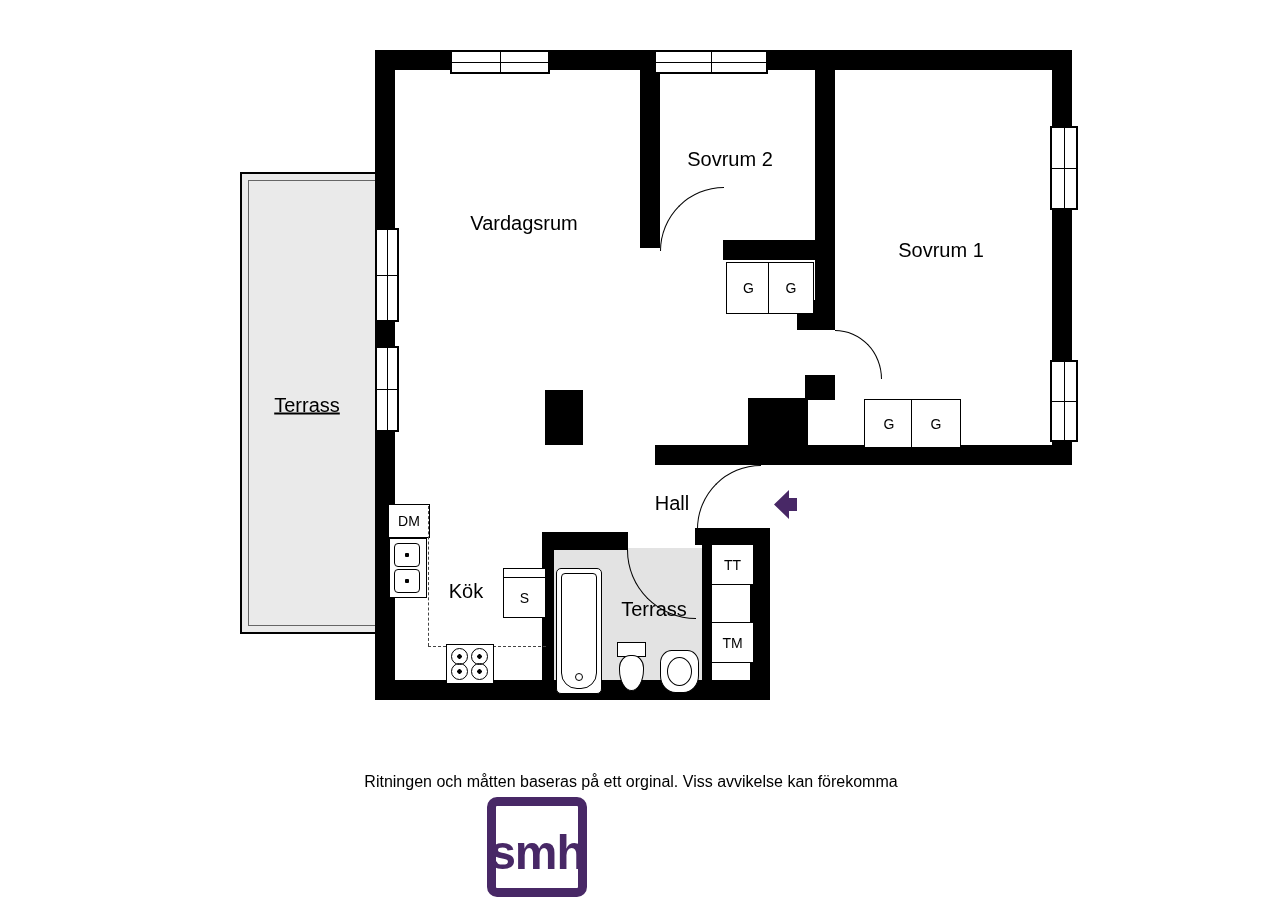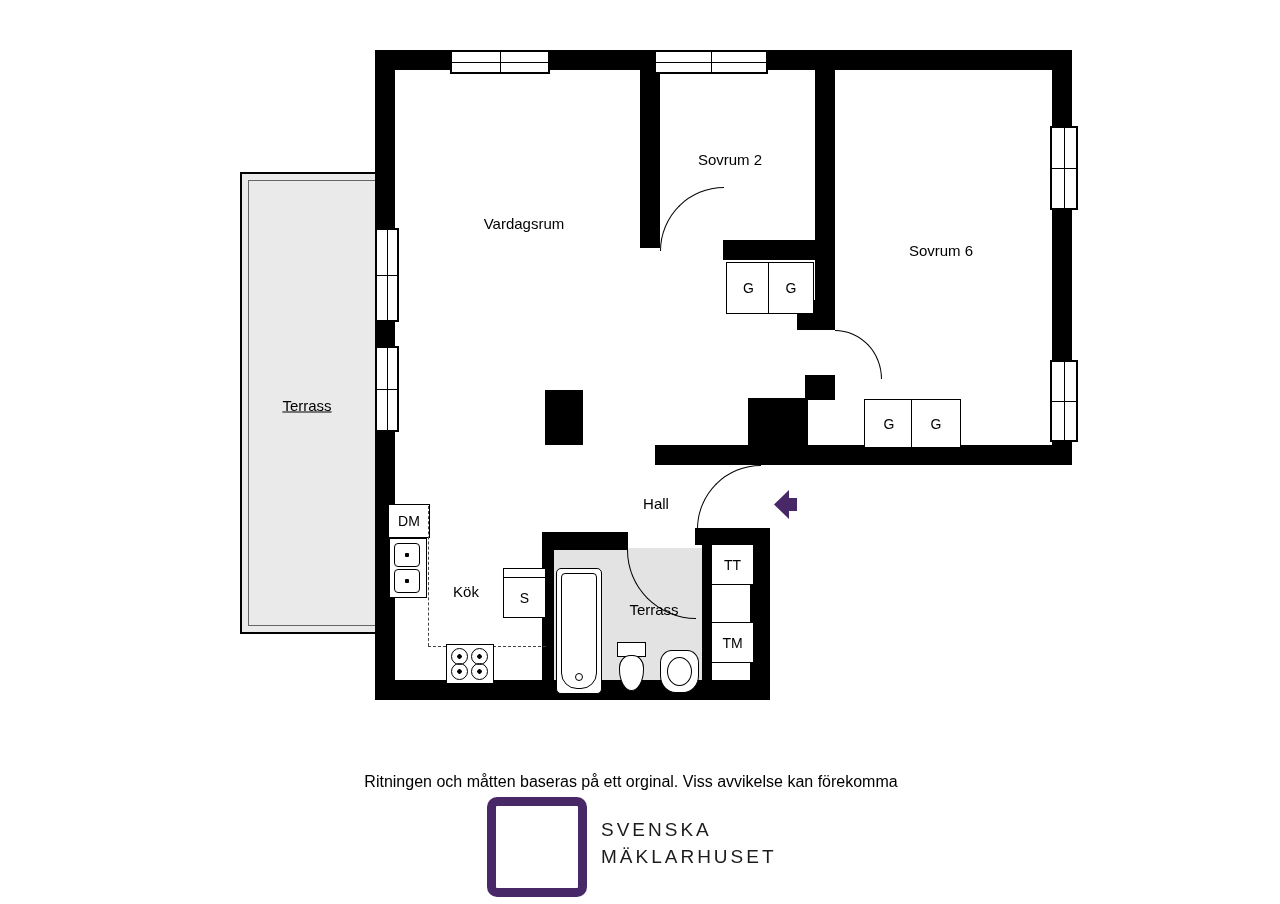"Sovrum 2" .room-label { font-size: 15px -> 20px }
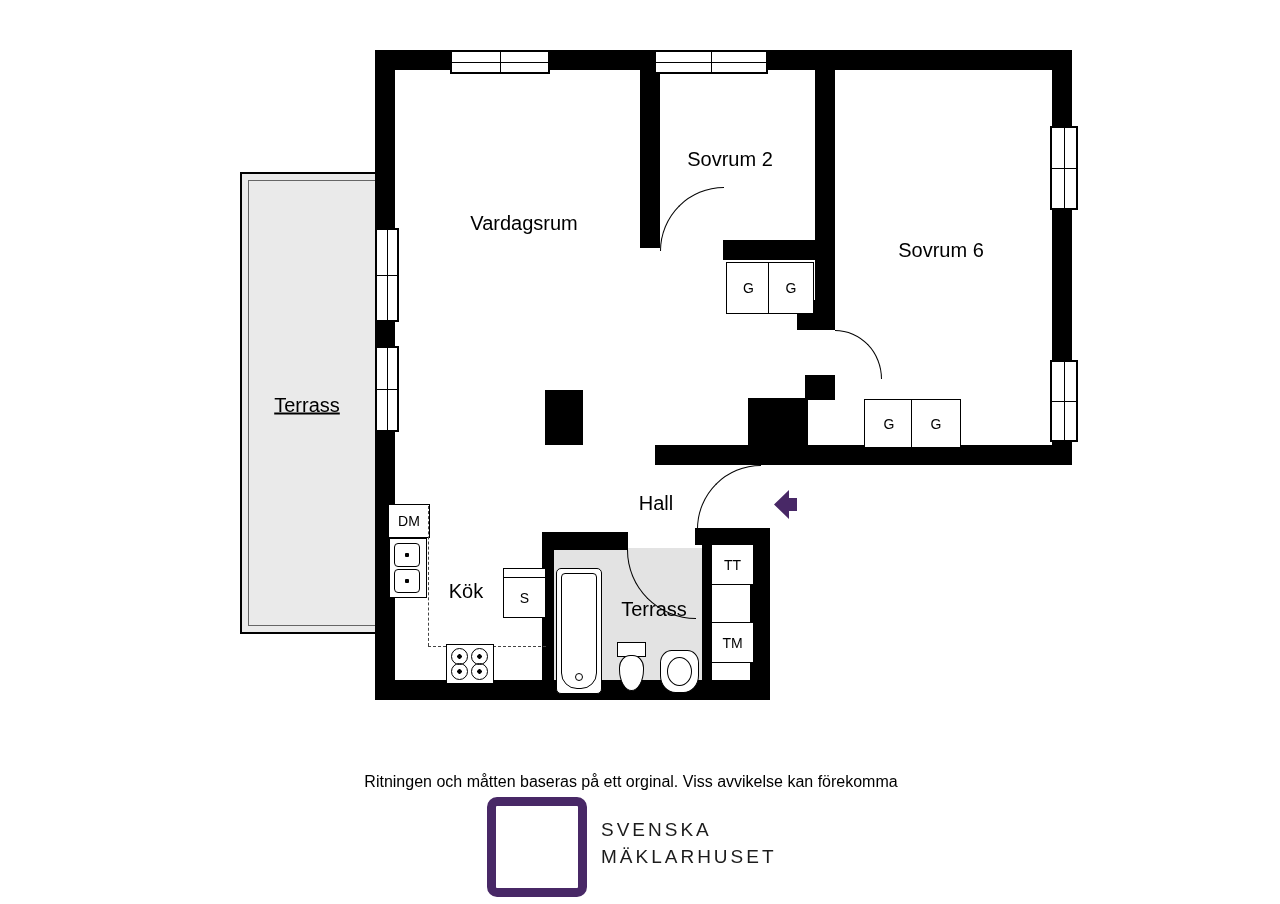"Sovrum 6" div.room-label { text: 6 -> 1 }
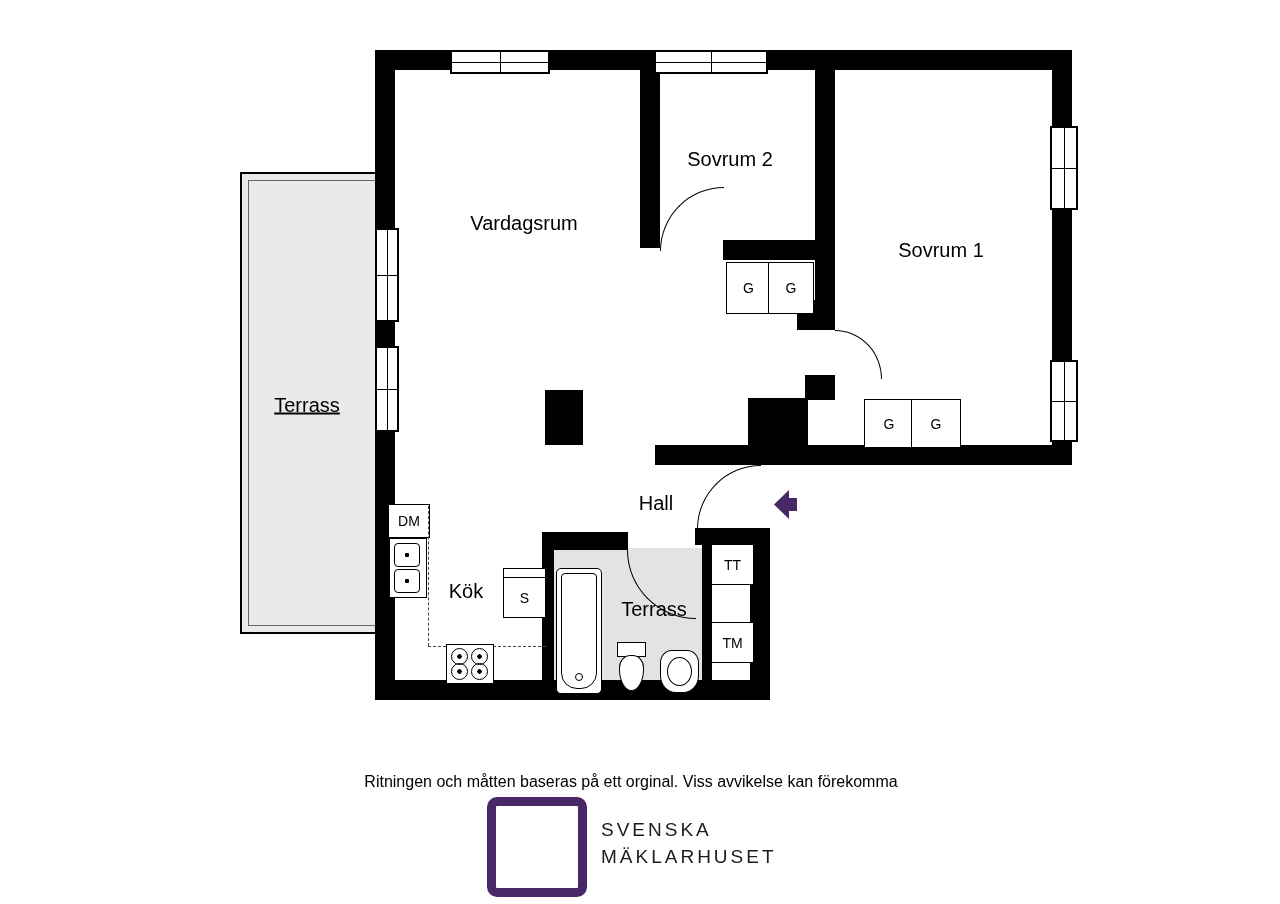"Hall" div.room-label { left: 656px -> 672px }
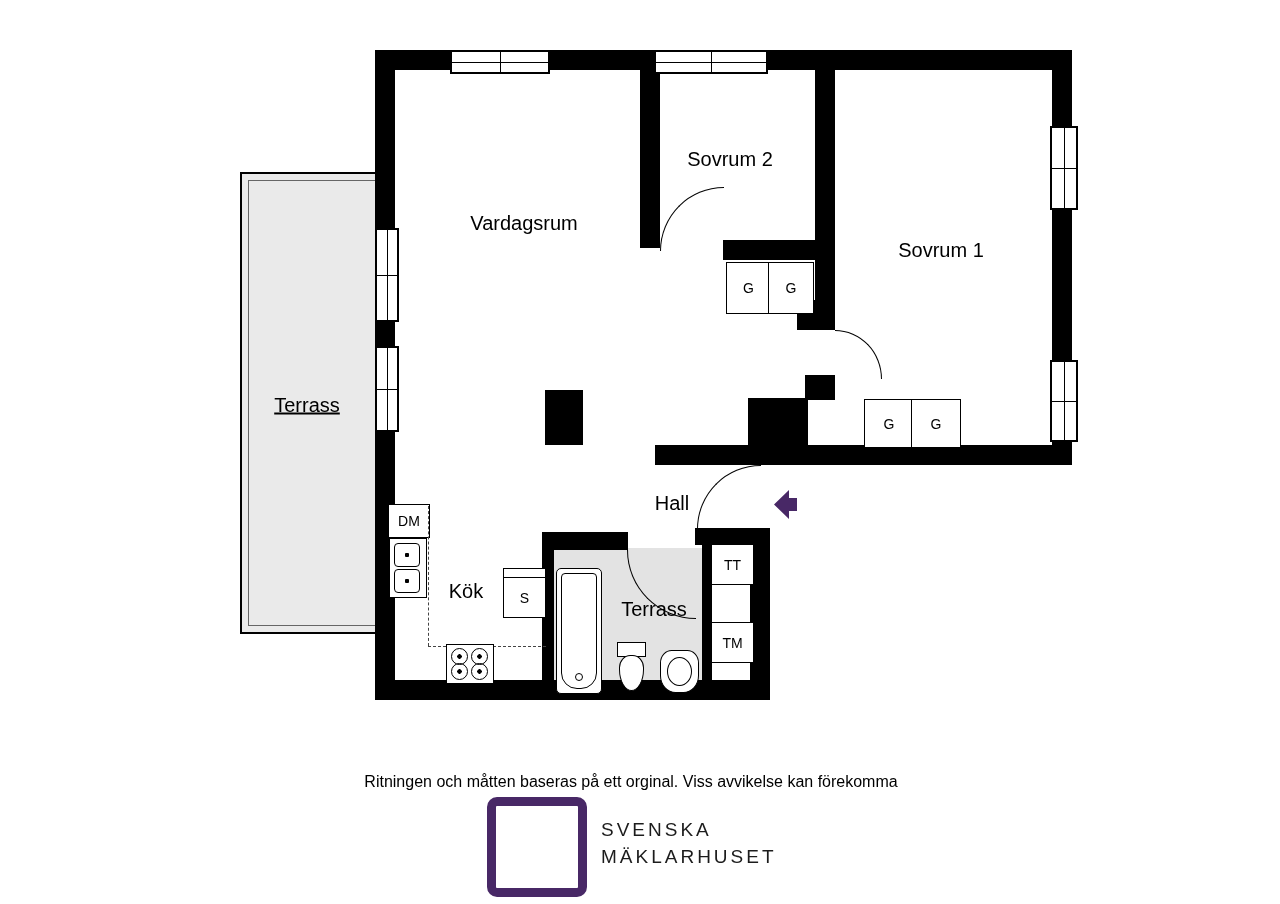"smh" div { html: none -> <div>smh</div> }
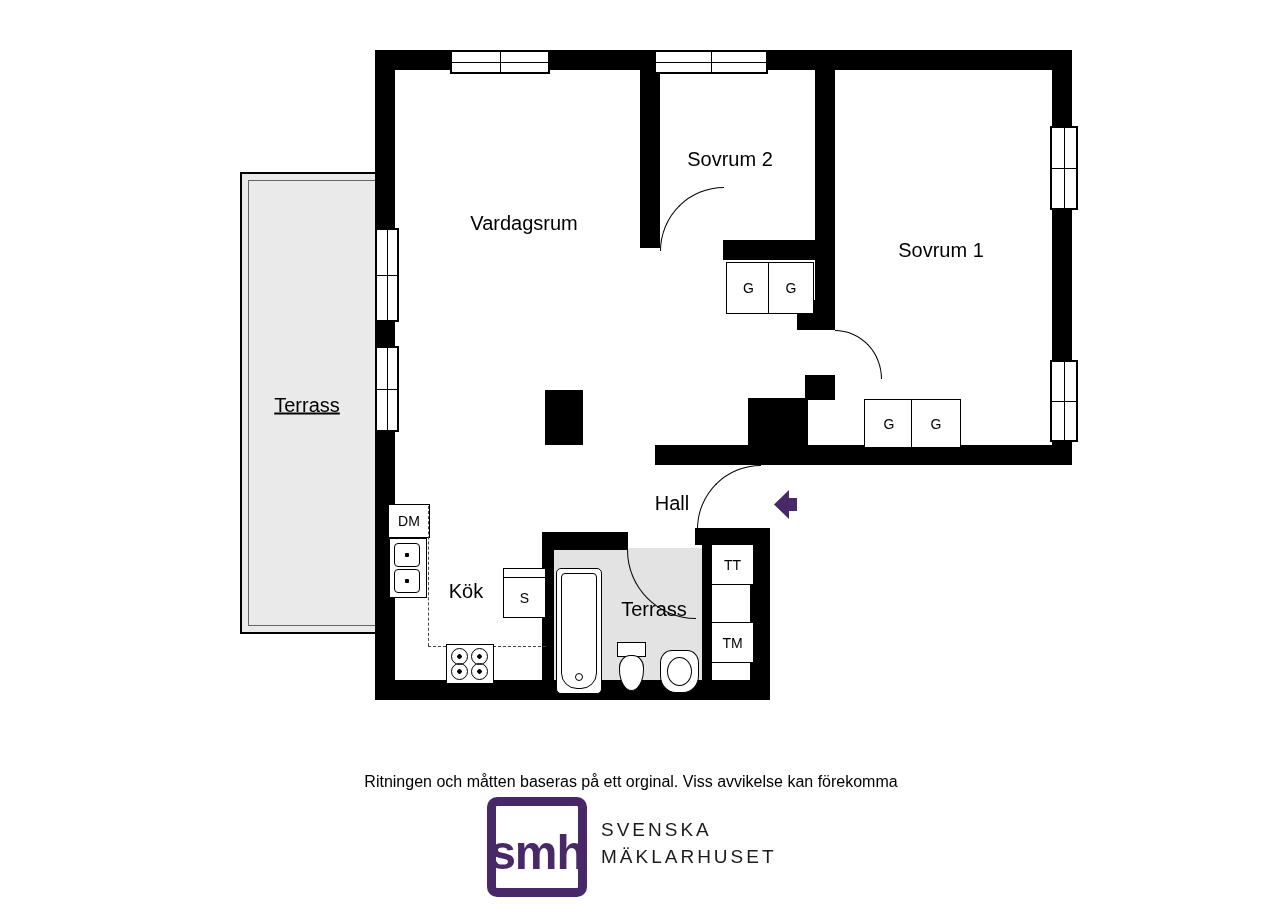"SVENSKA" div { html: <div> <div>SVENSKA</div> <div>MÄKLARHUSET</div> </div> -> none }
